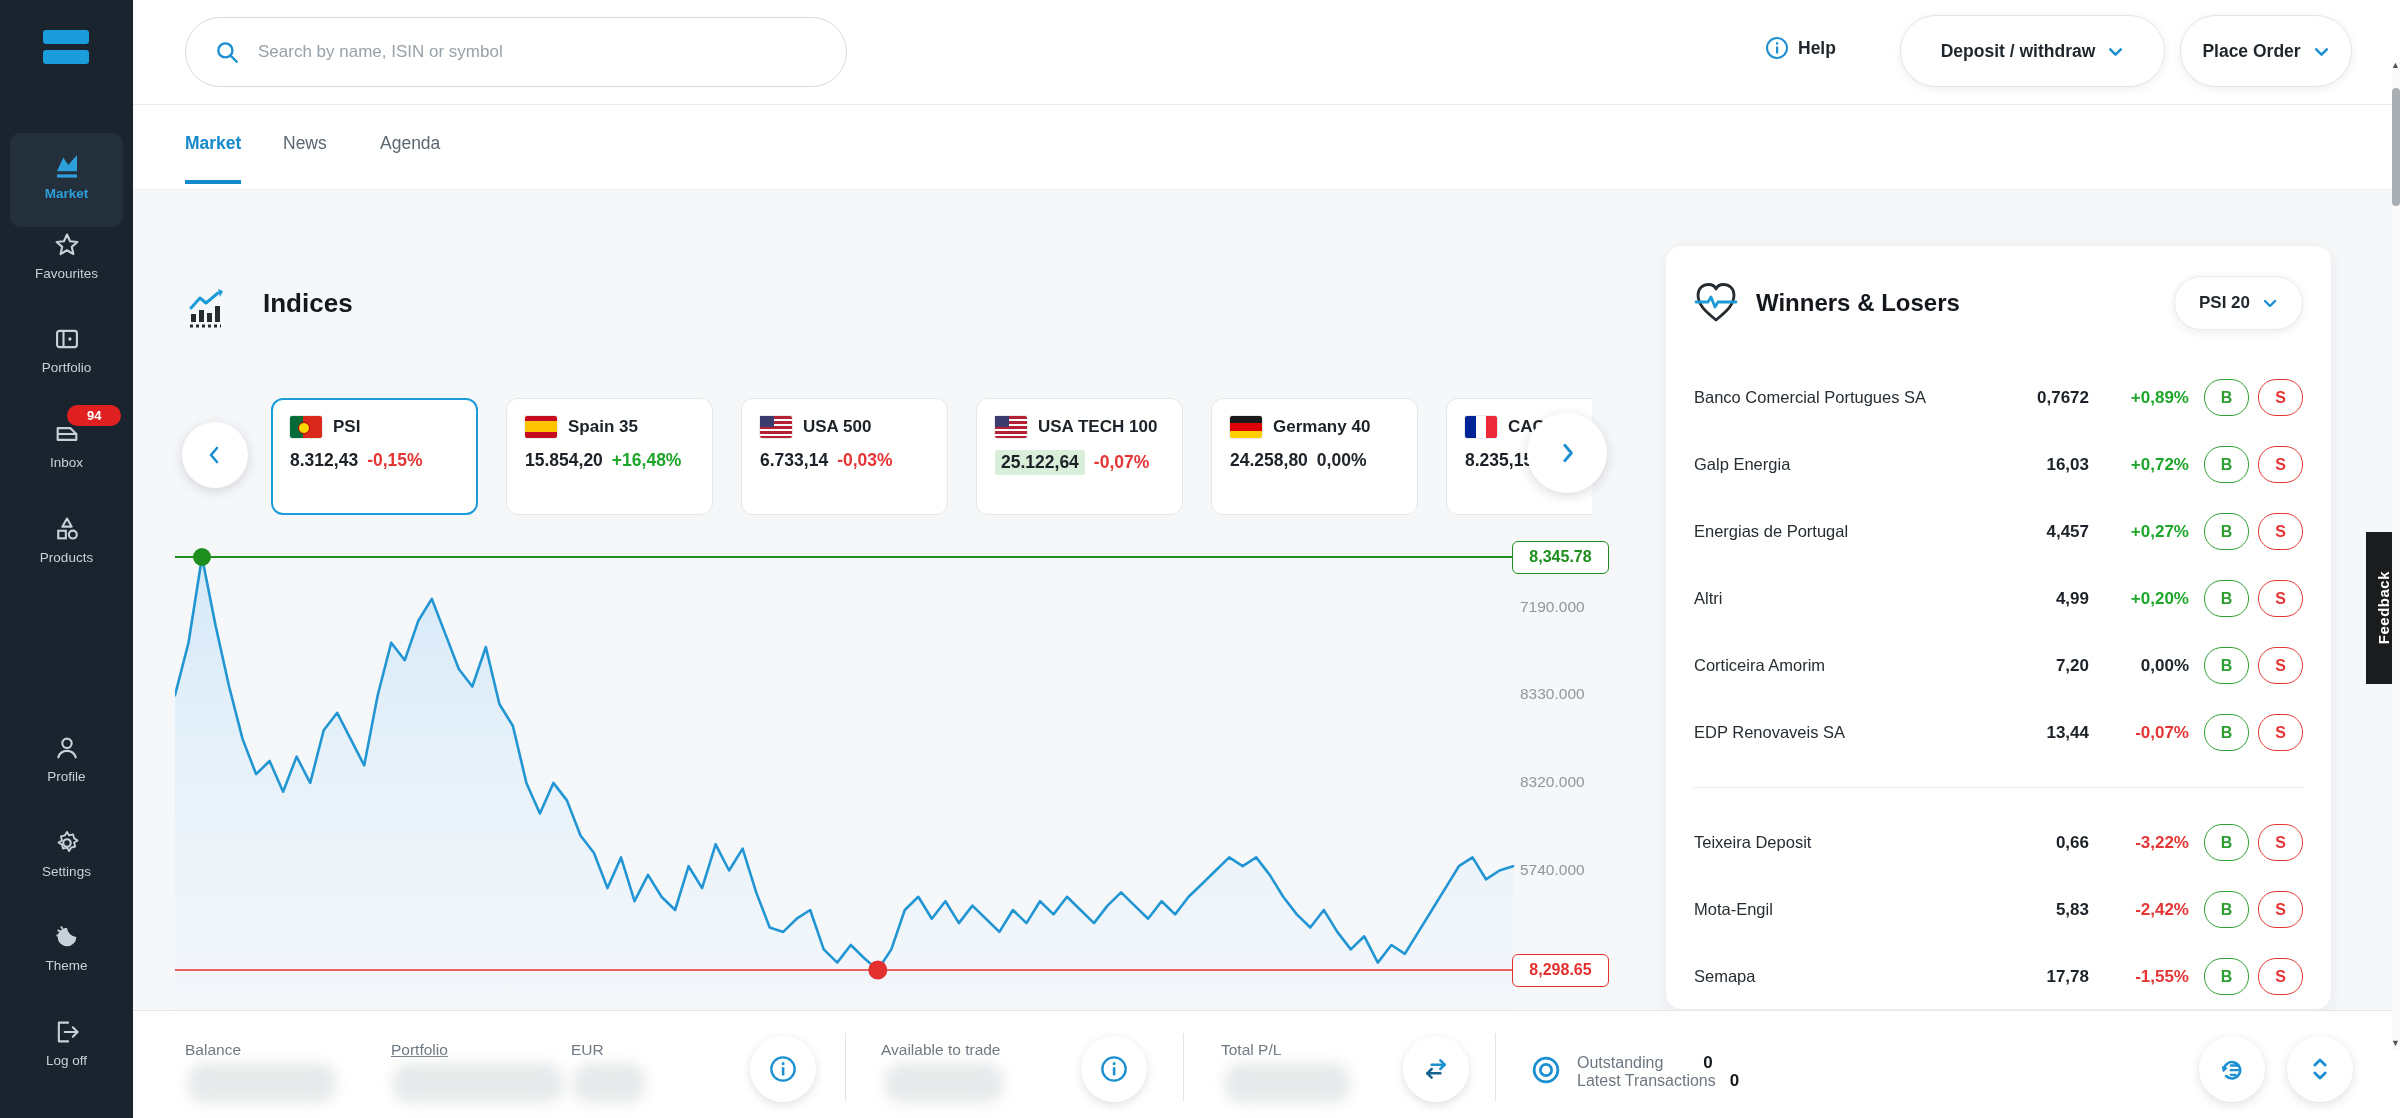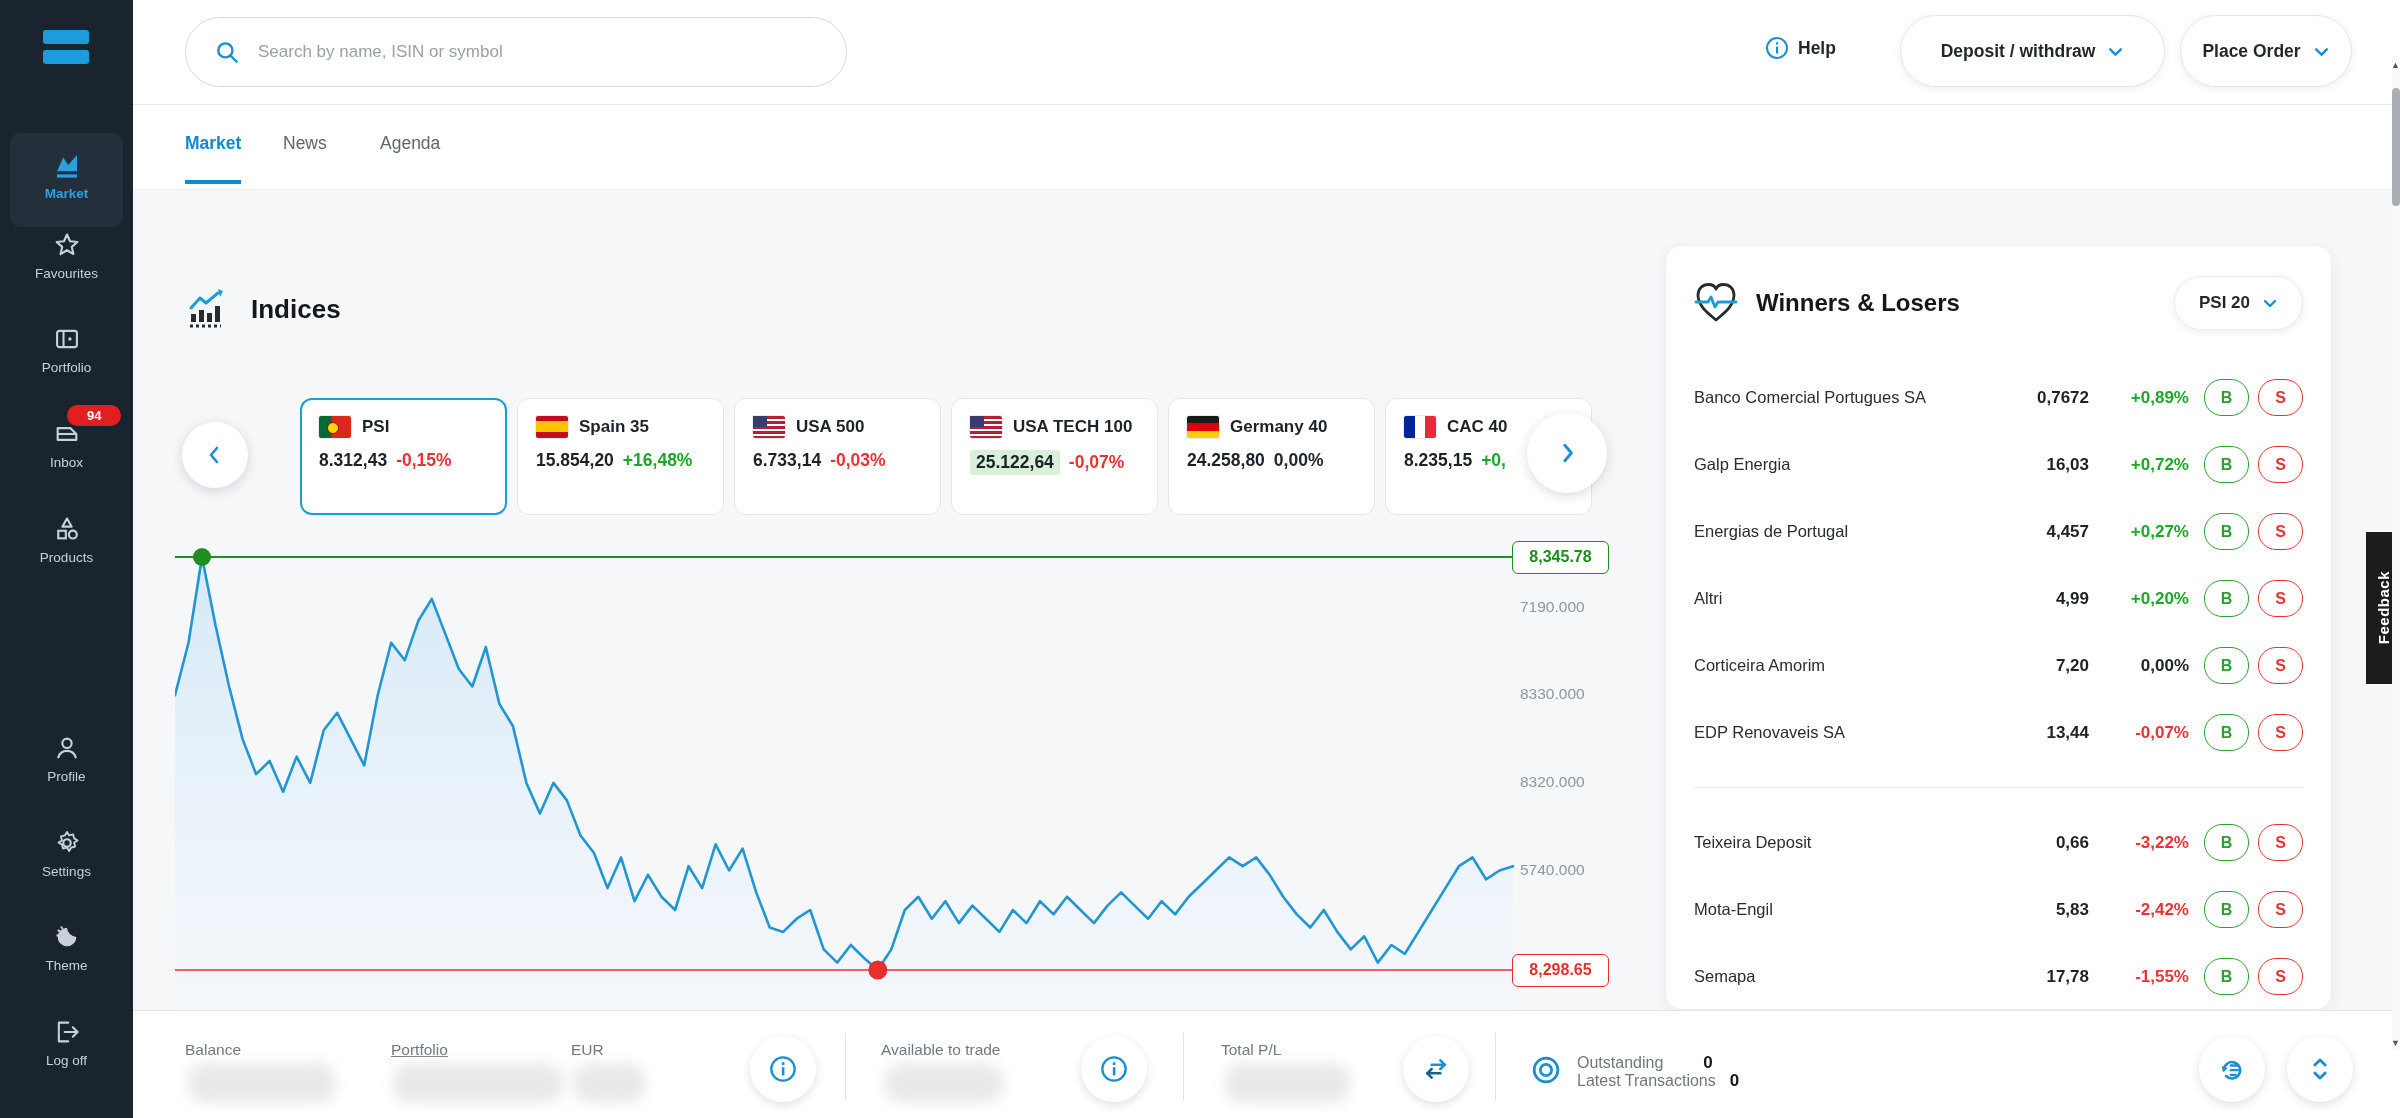"Indices" .indices-header { align-items: center -> none; gap: 24px -> 36px }
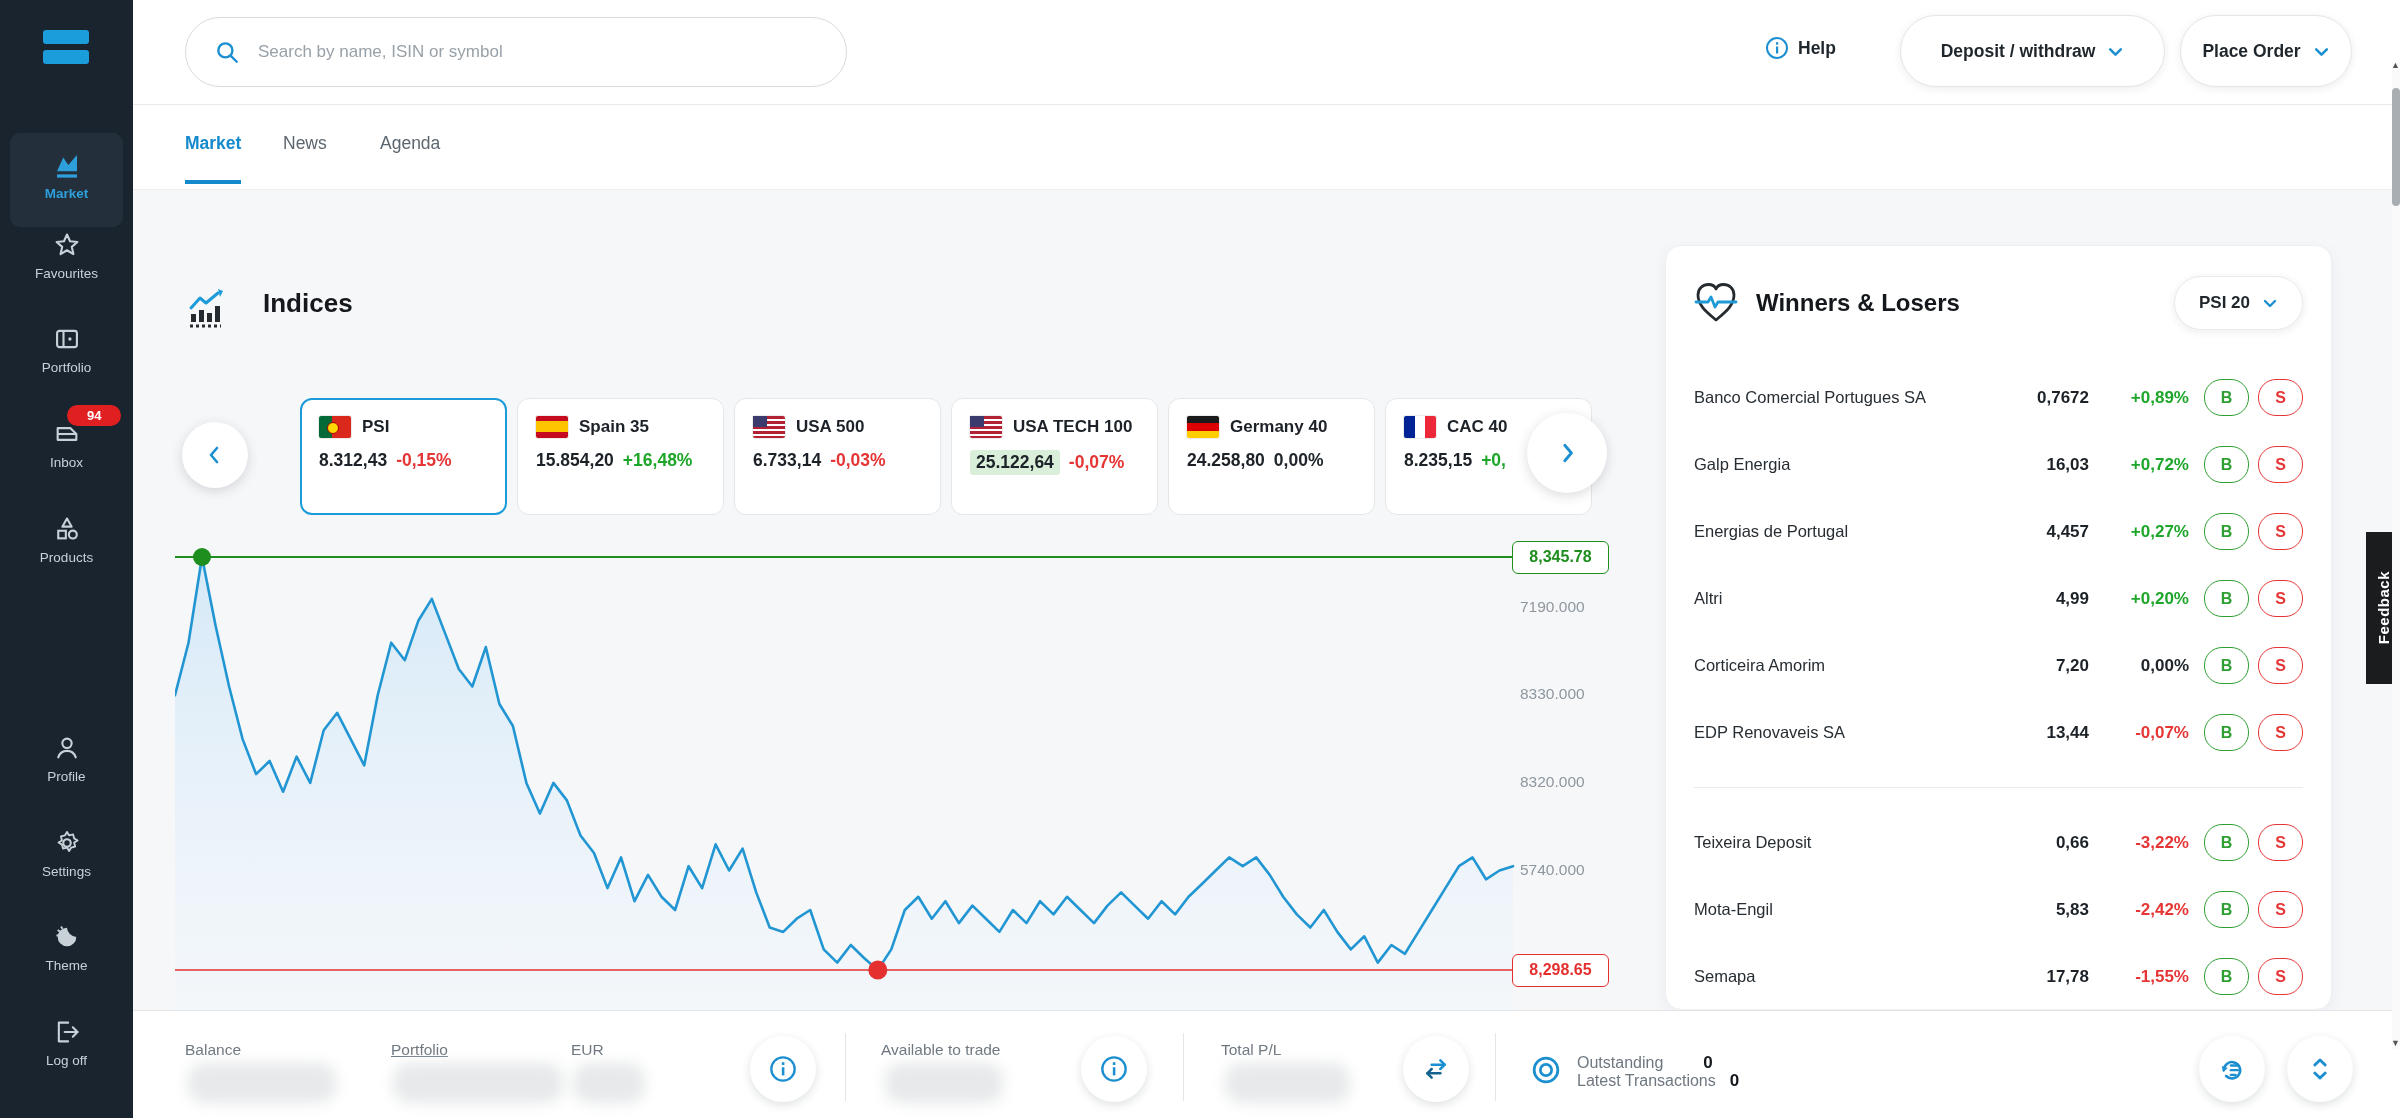"PSI" .car-track { gap: 10px -> 28px; justify-content: flex-end -> none }
